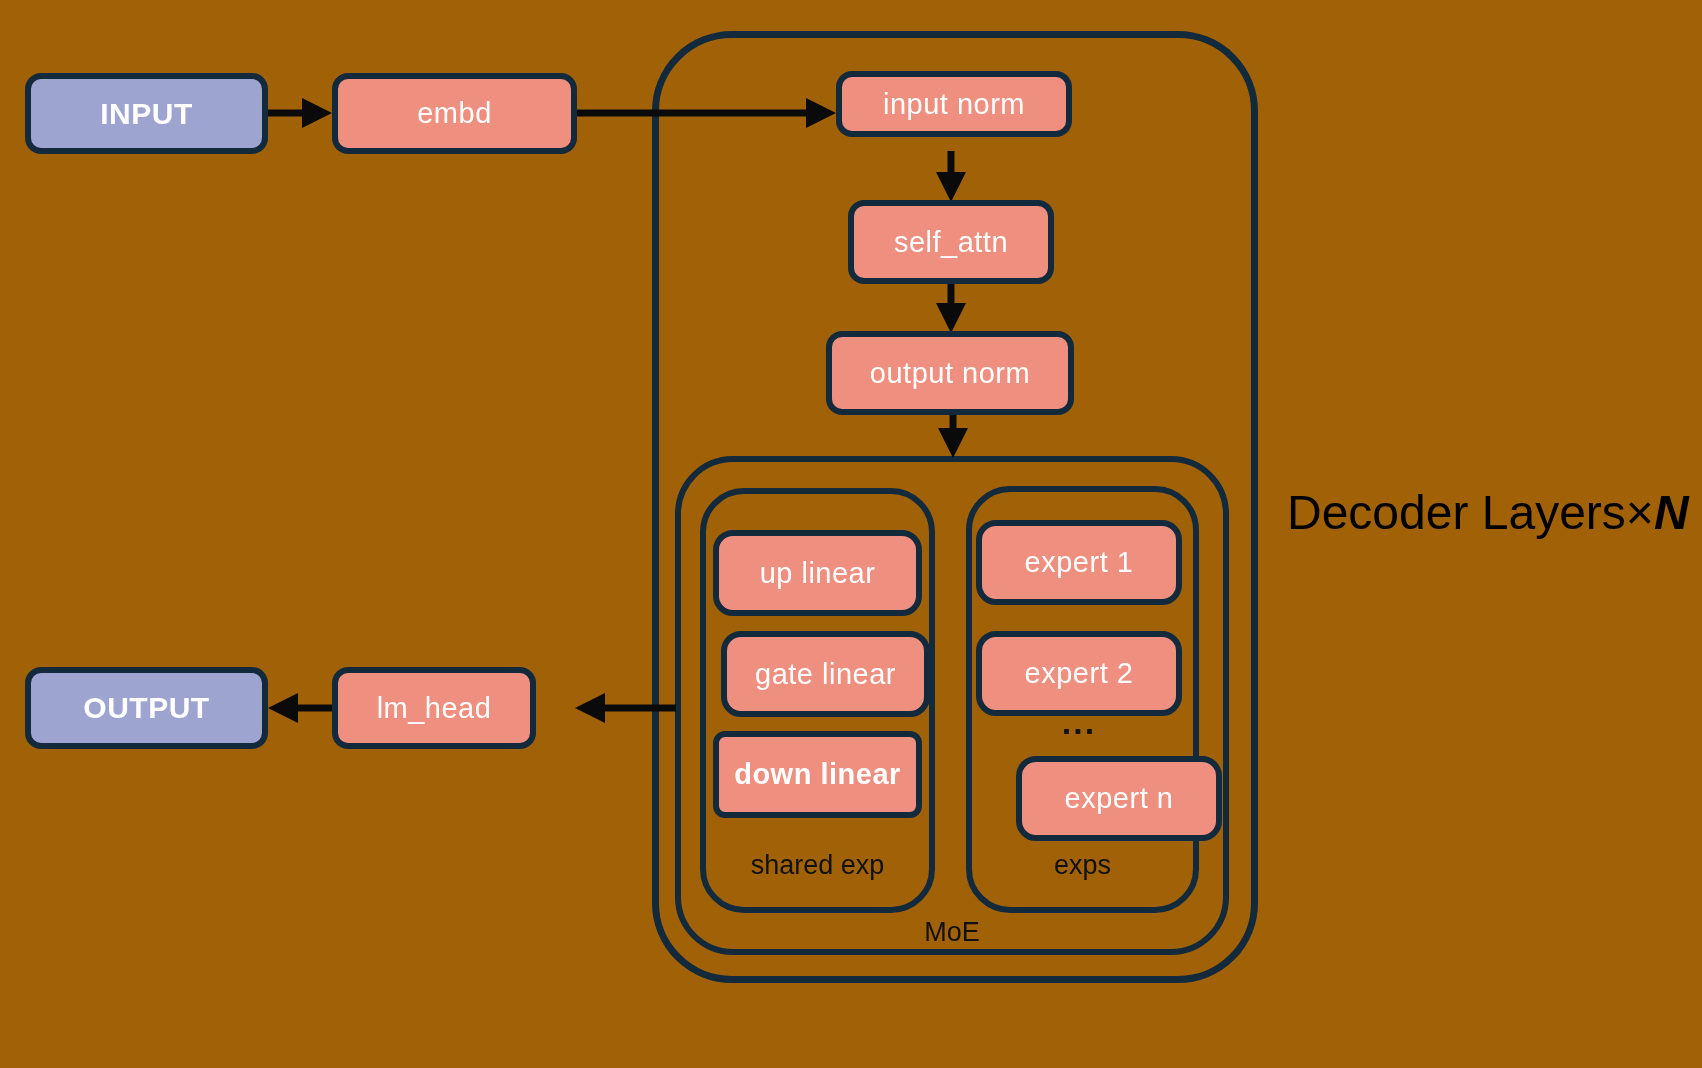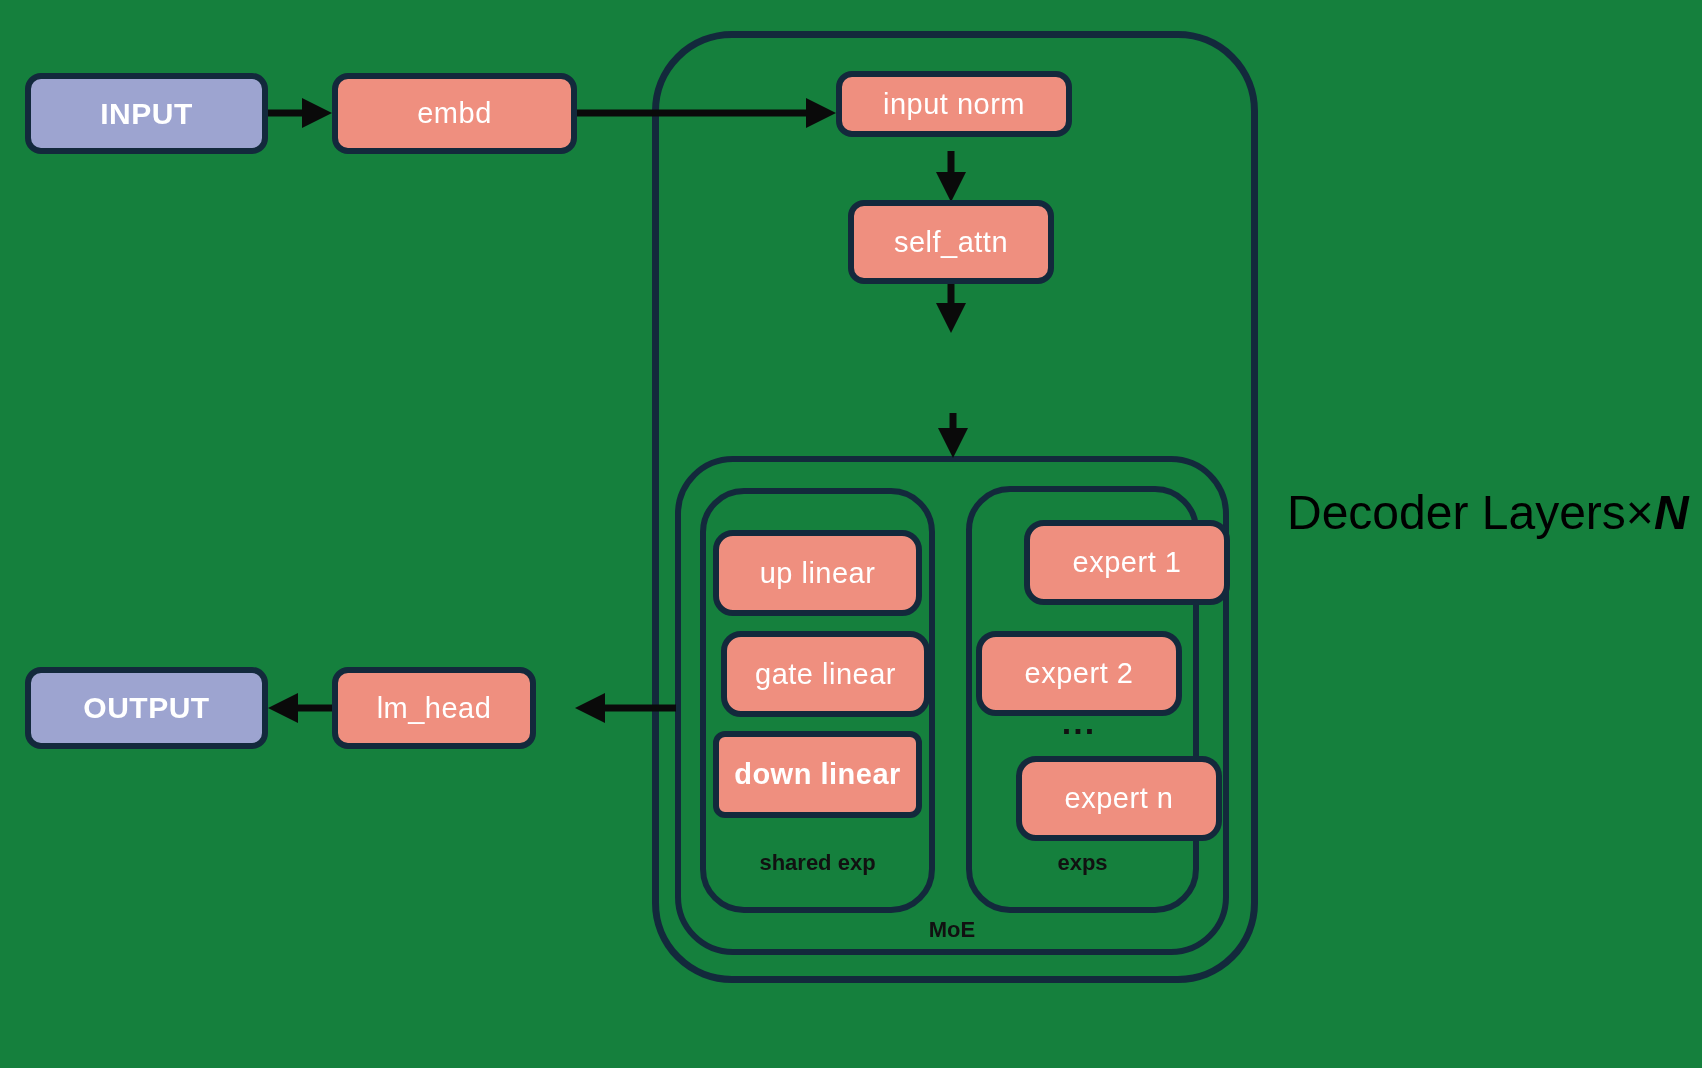"INPUT" .canvas { background: #15803d -> #a16207 }
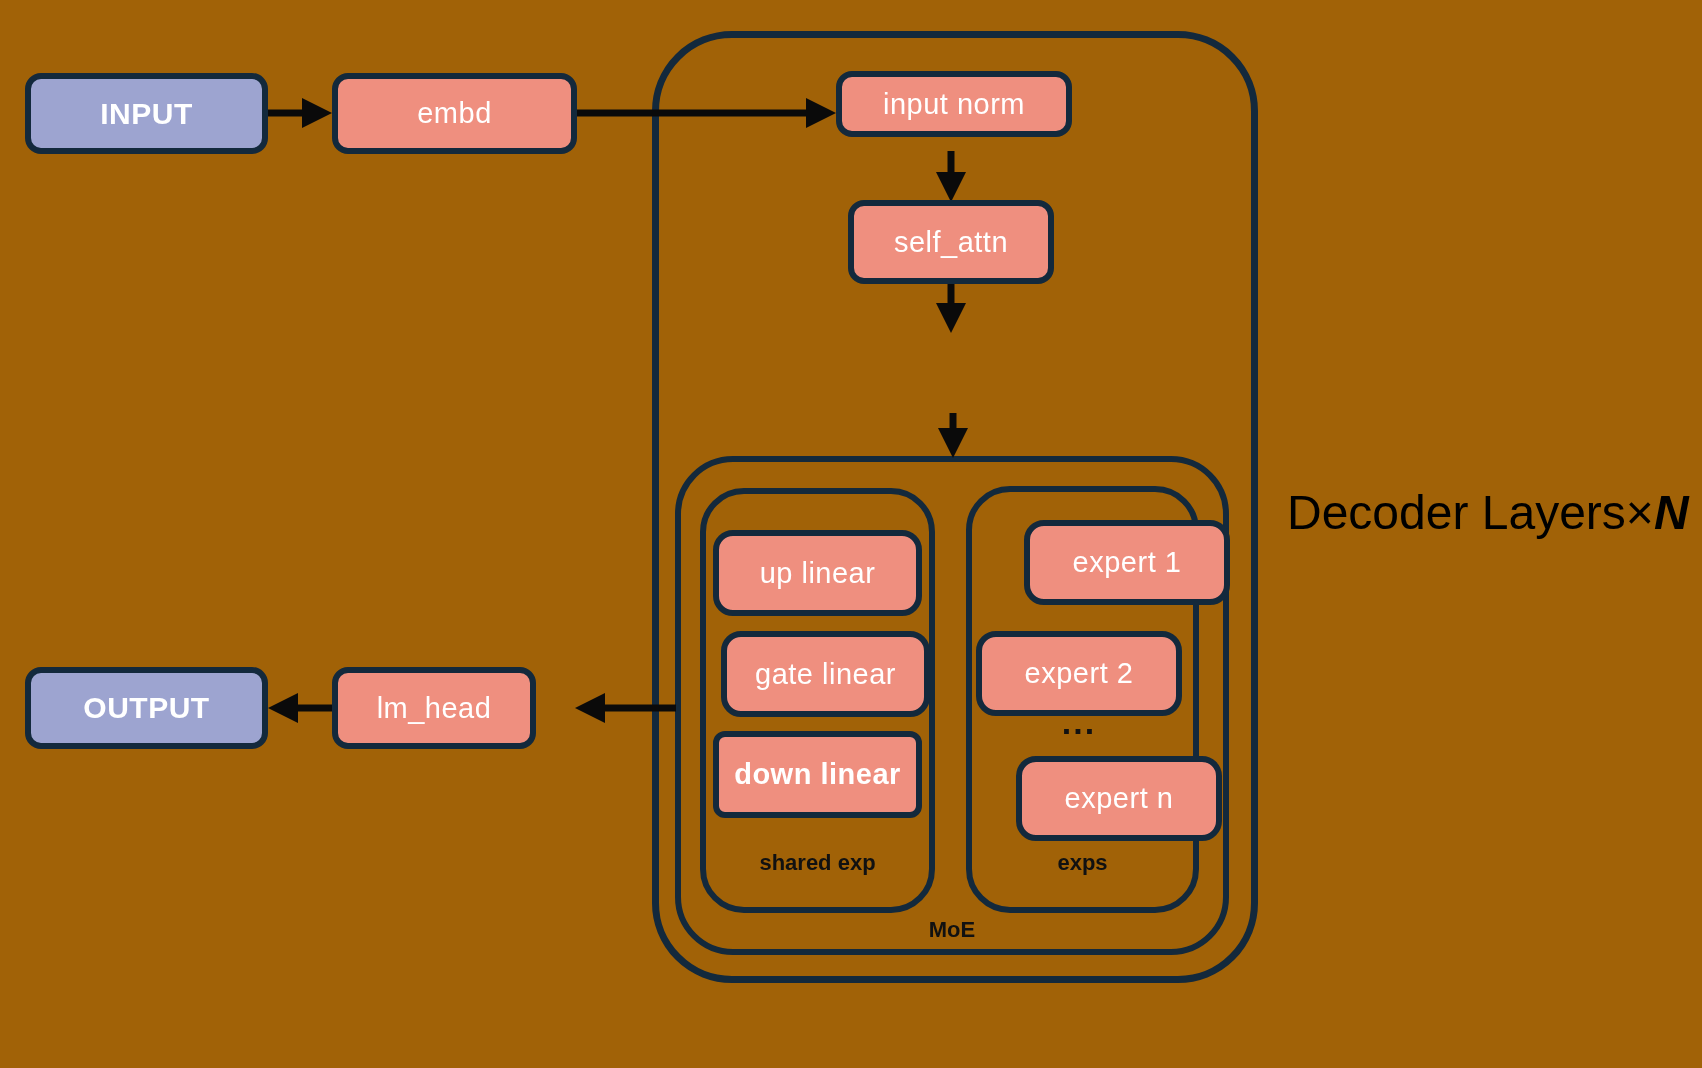"output norm" div.node { html: none -> <div> <span>output norm</span> </div> }
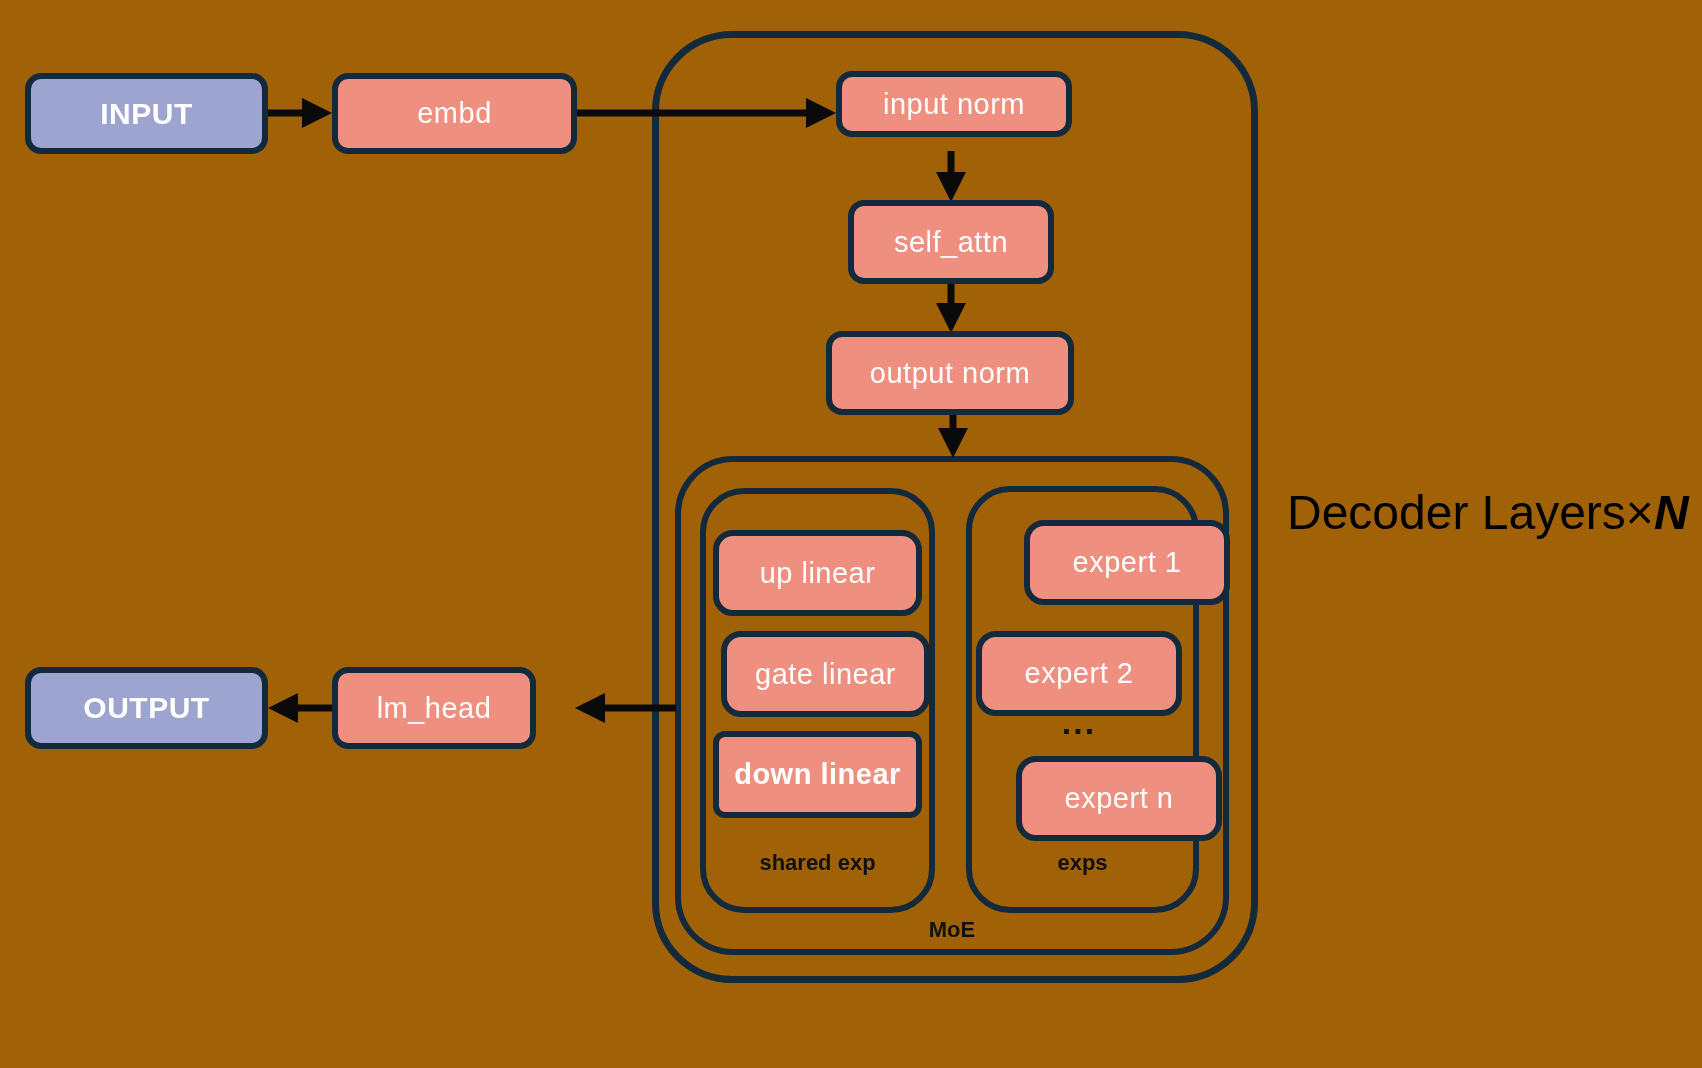"expert 1" div.node { margin-left: 48px -> none }
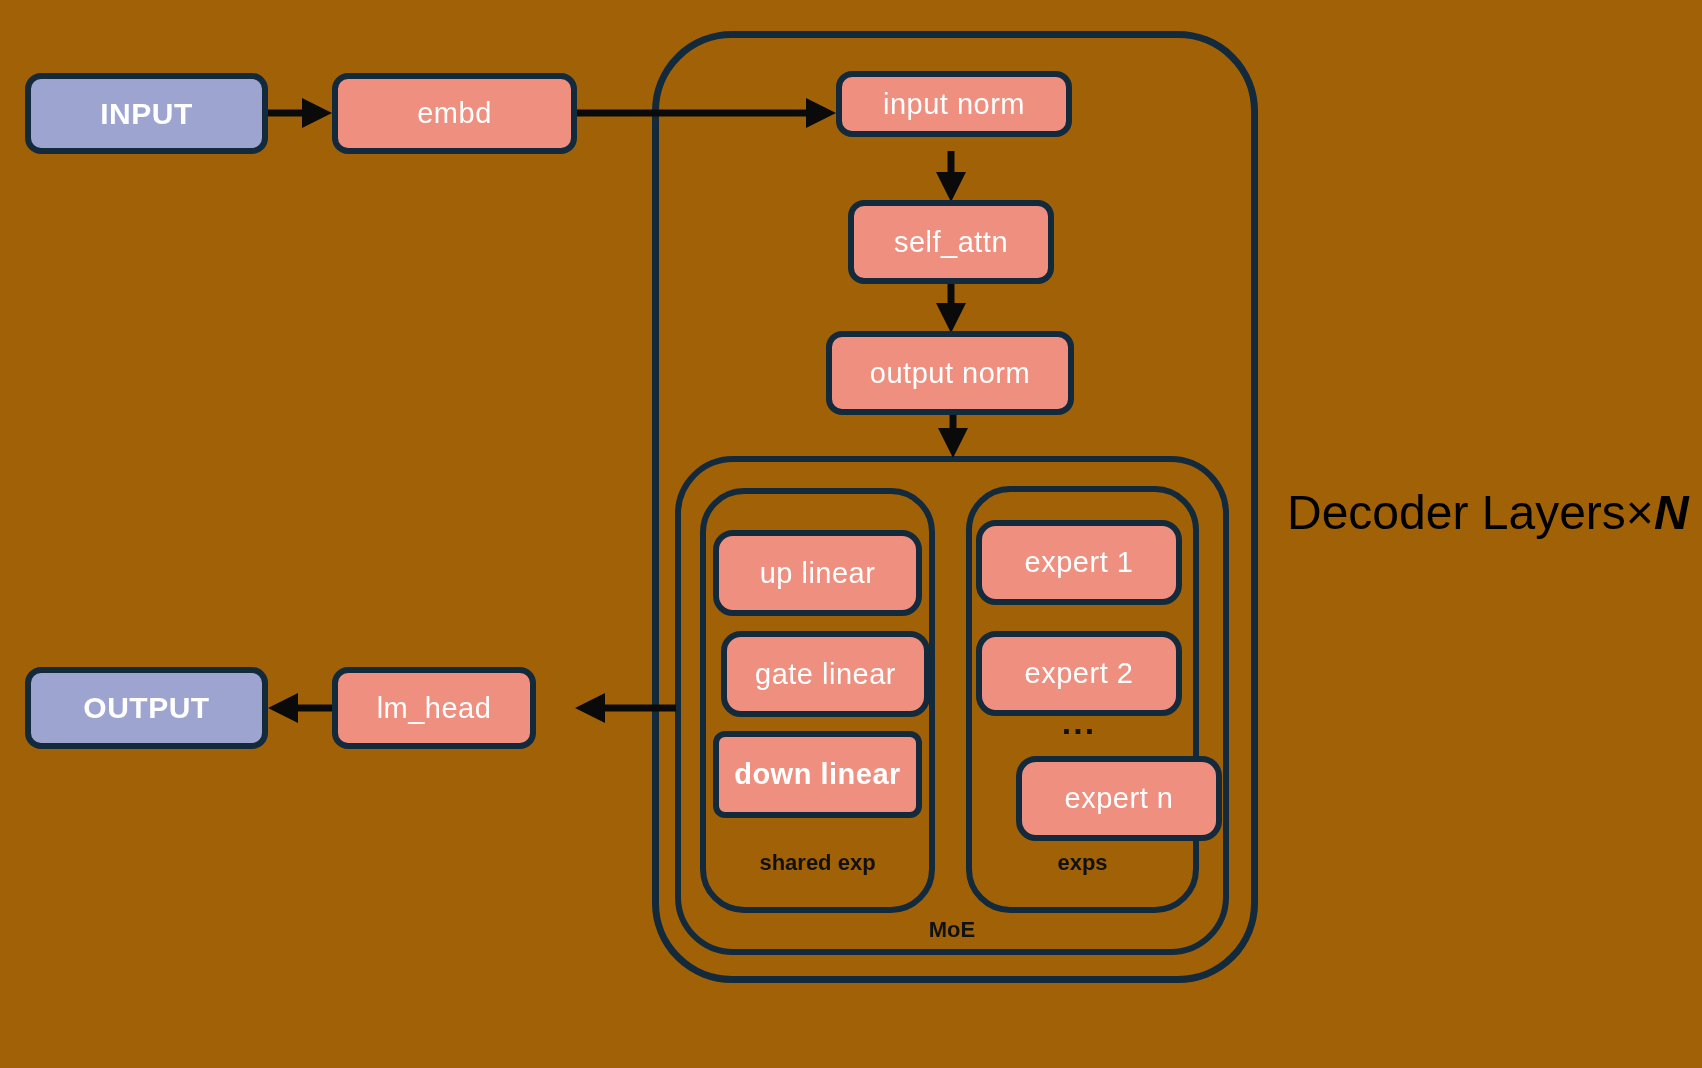"shared exp" .label { font-size: 22px -> 27px; font-weight: 700 -> 400 }
